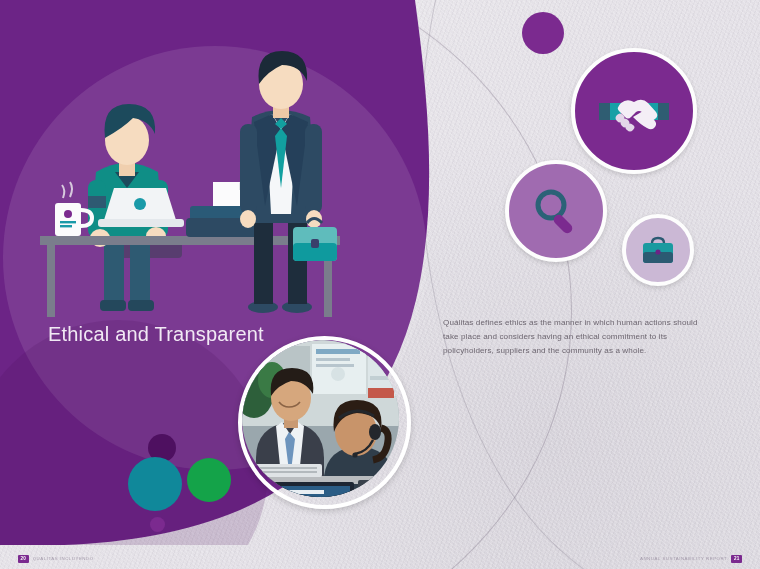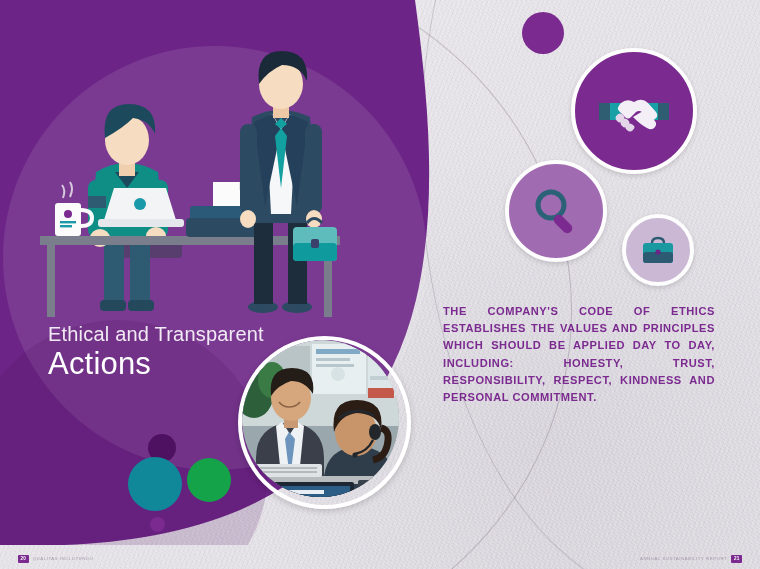"THE COMPANY'S CODE OF ETHICS" p.lead { html: <p>The company's code of ethics establishes the values and principles which should be applied day to day, including: honesty, trust, responsibility, respect, kindness and personal commitment.</p> -> none }
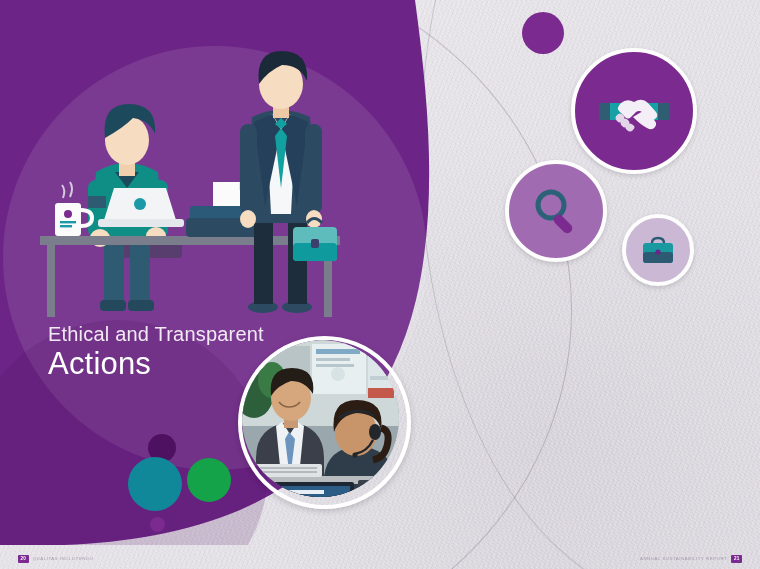"Quálitas defines ethics as the" p.body-p { html: none -> <p>Quálitas defines ethics as the manner in which human actions should take place and considers having an ethical commitment to its policyholders, suppliers and the community as a whole.</p> }
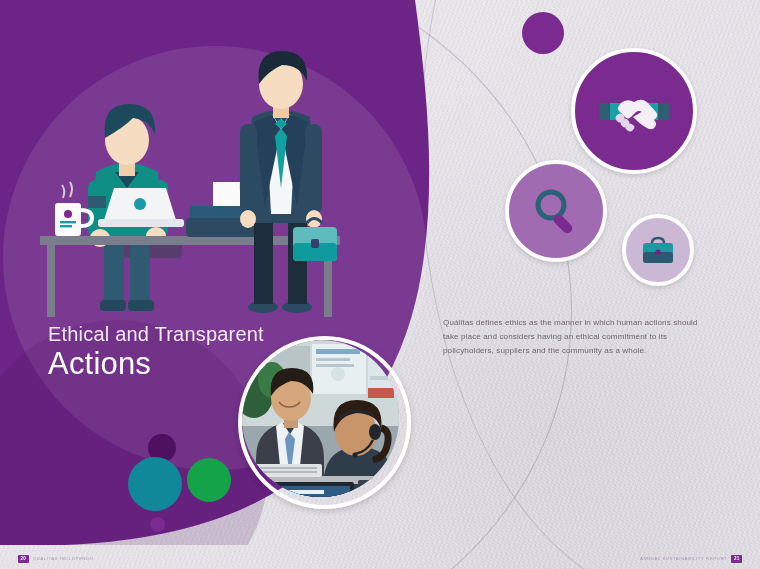"Actions" div.title-2 { html: <div>Actions</div> -> none }
